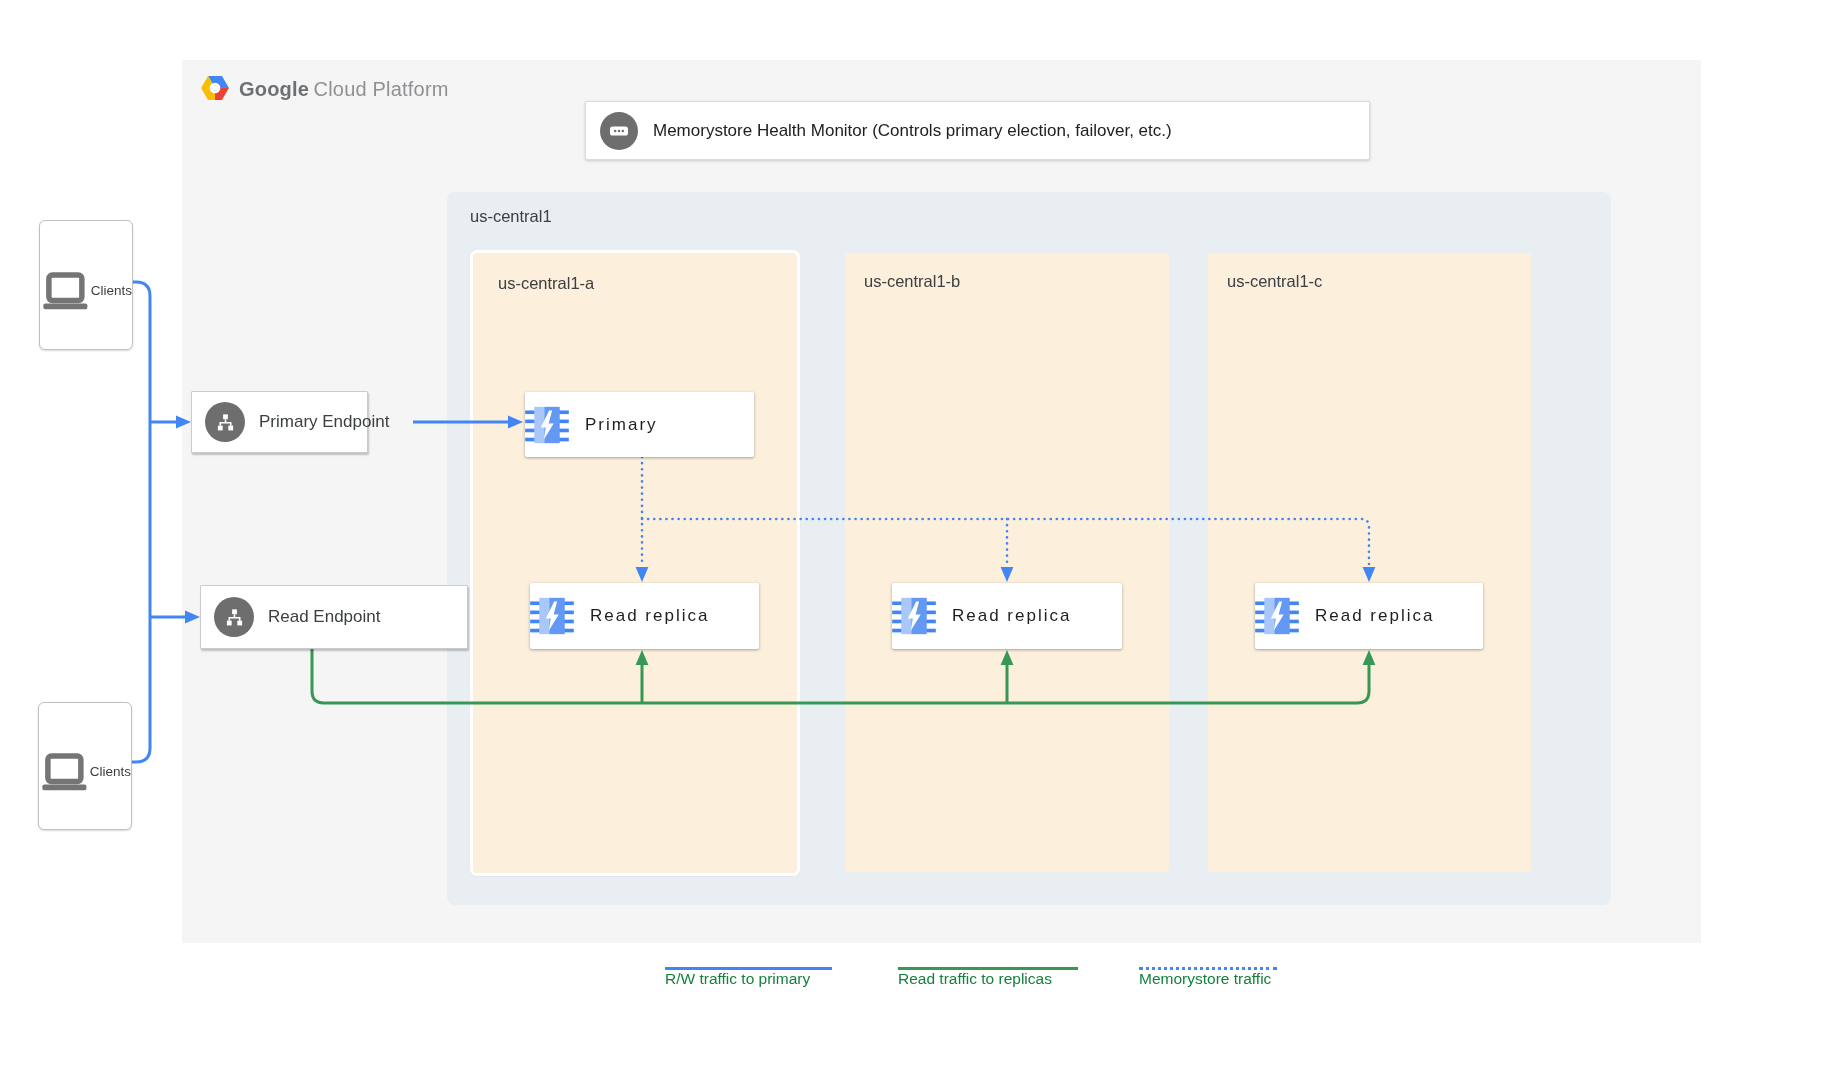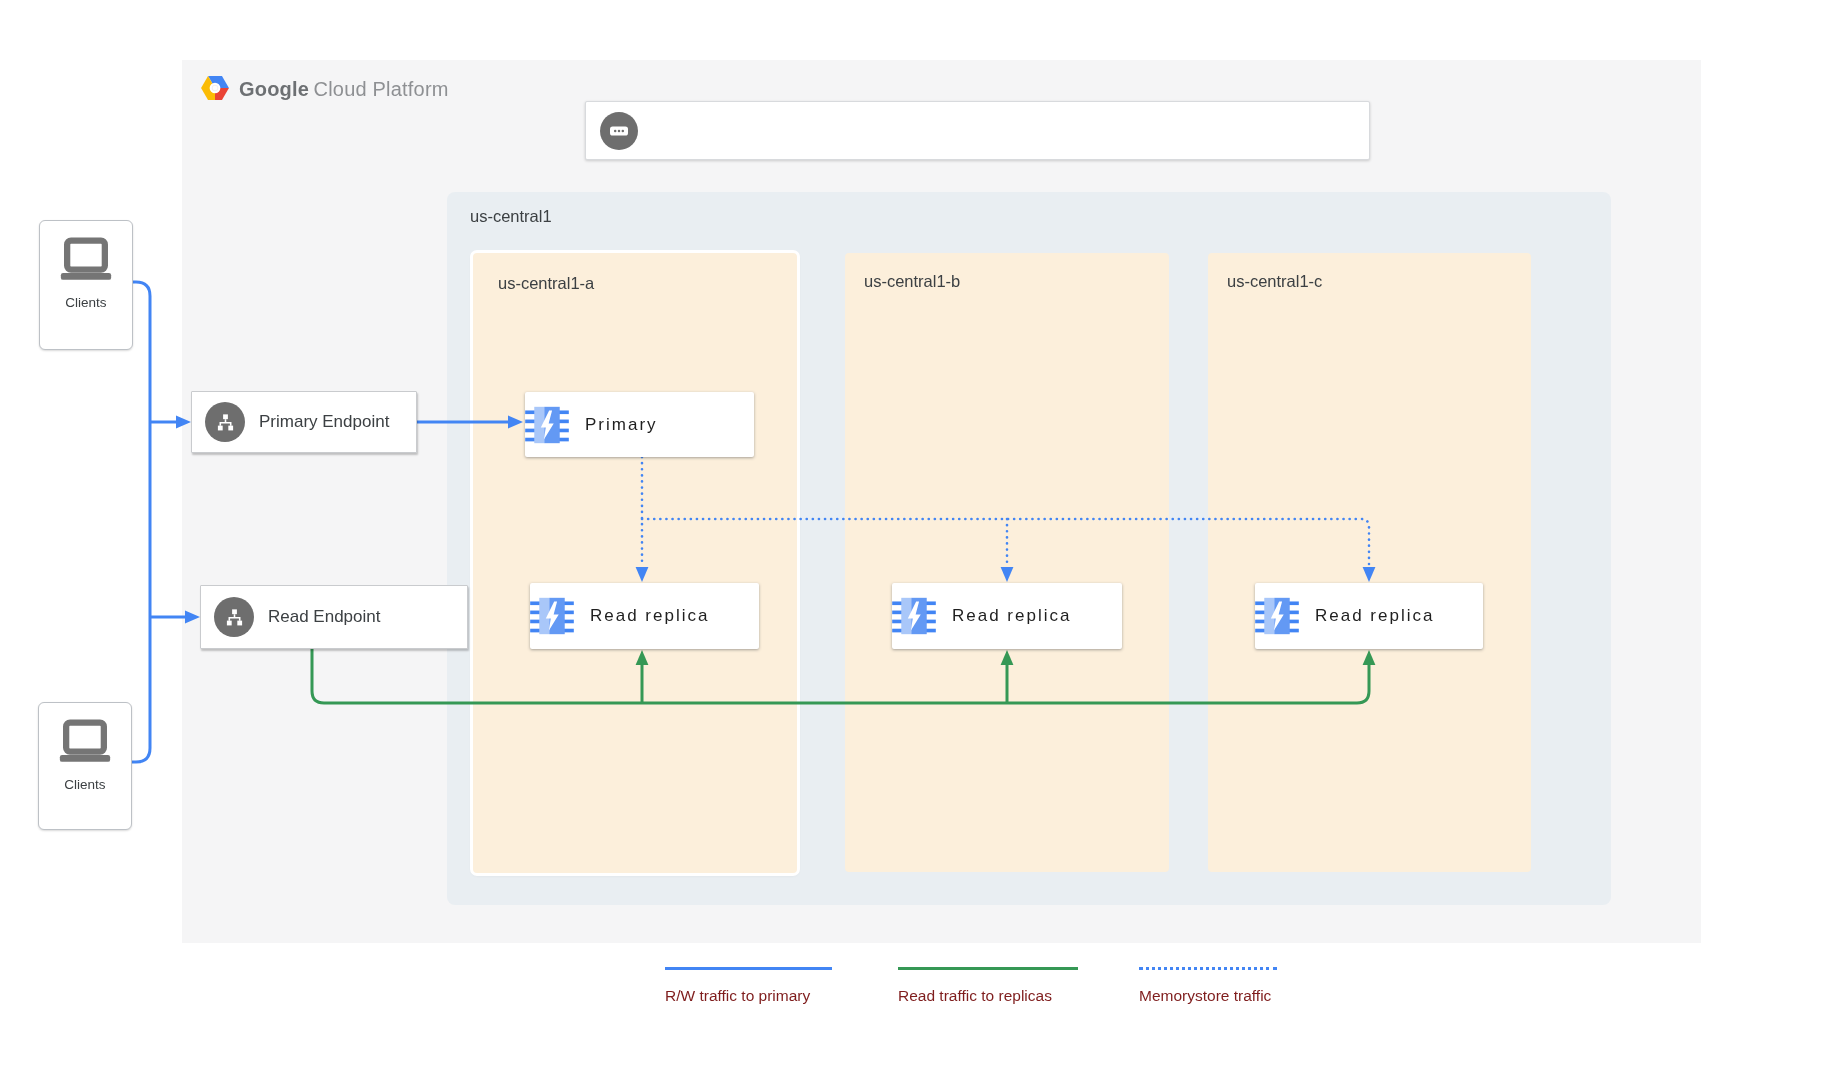"Memorystore Health Monitor (Controls" span.monitor-label { html: none -> <span>Memorystore Health Monitor (Controls primary election, failover, etc.)</span> }
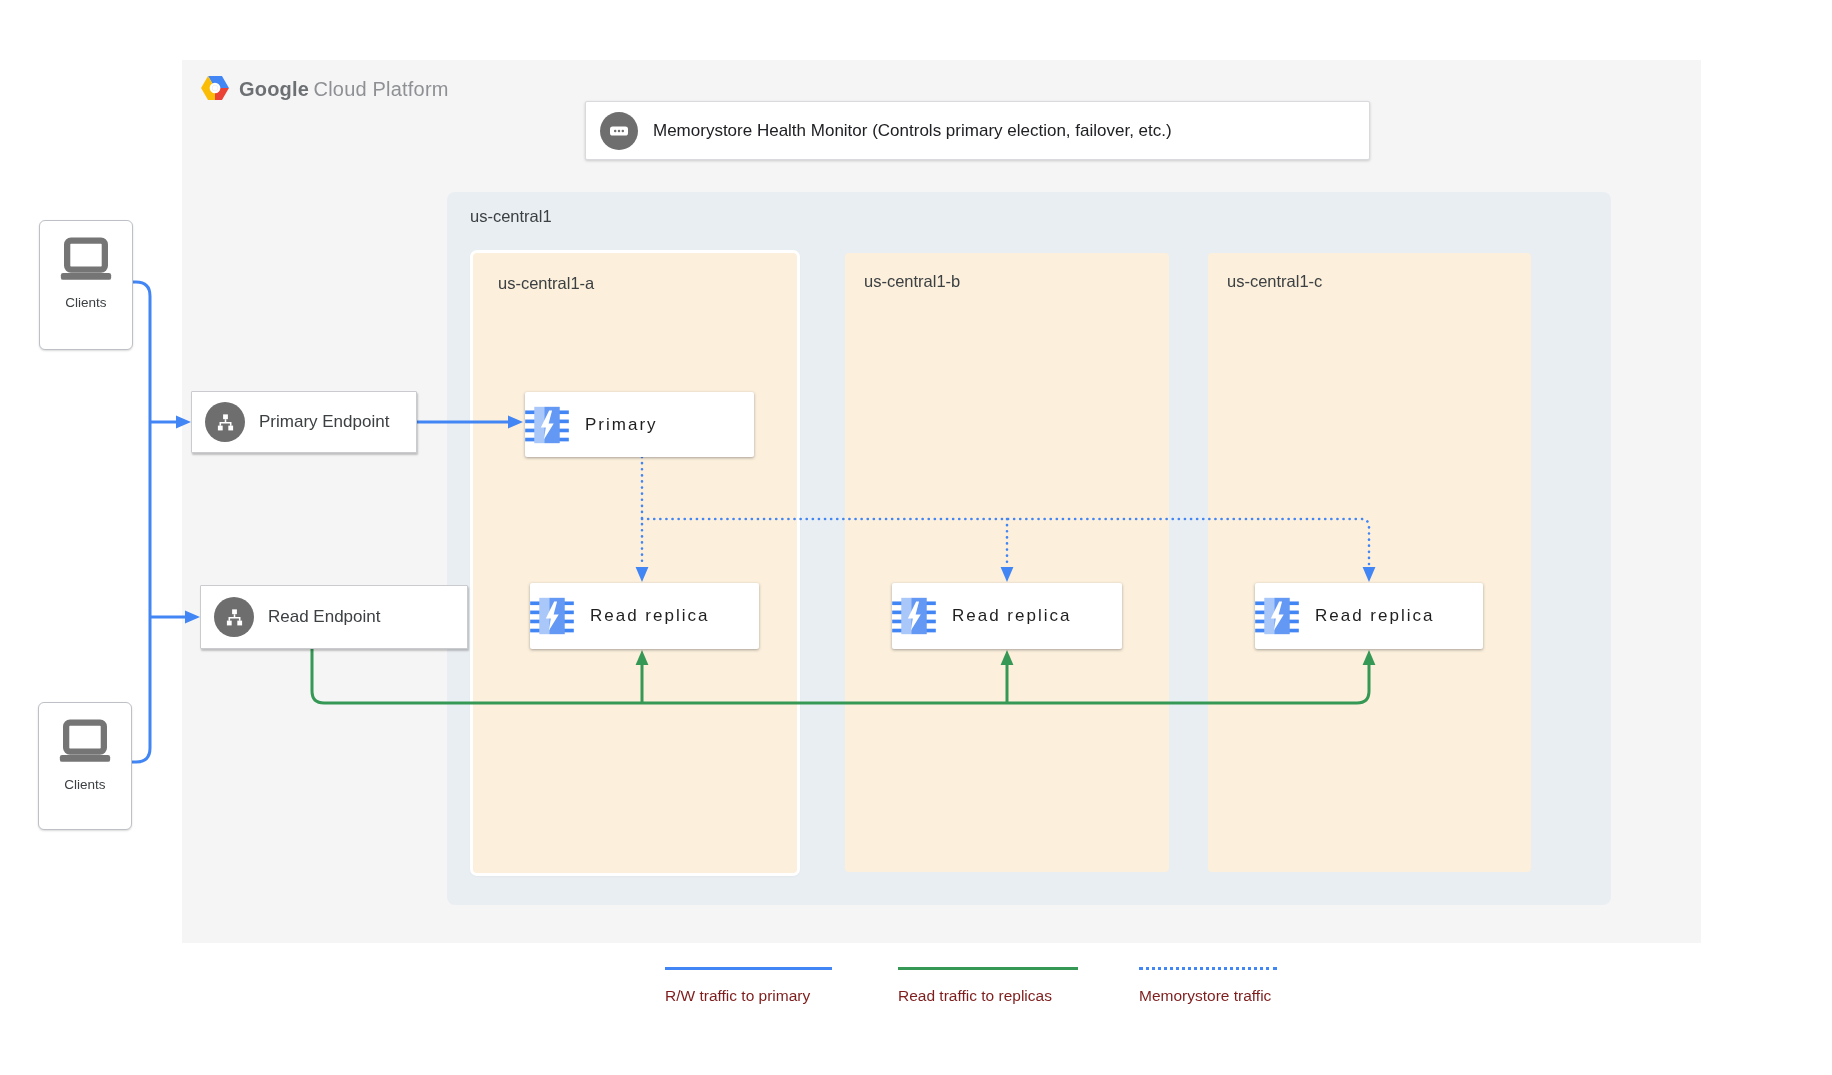"Clients" .client-box { flex-direction: column -> row }
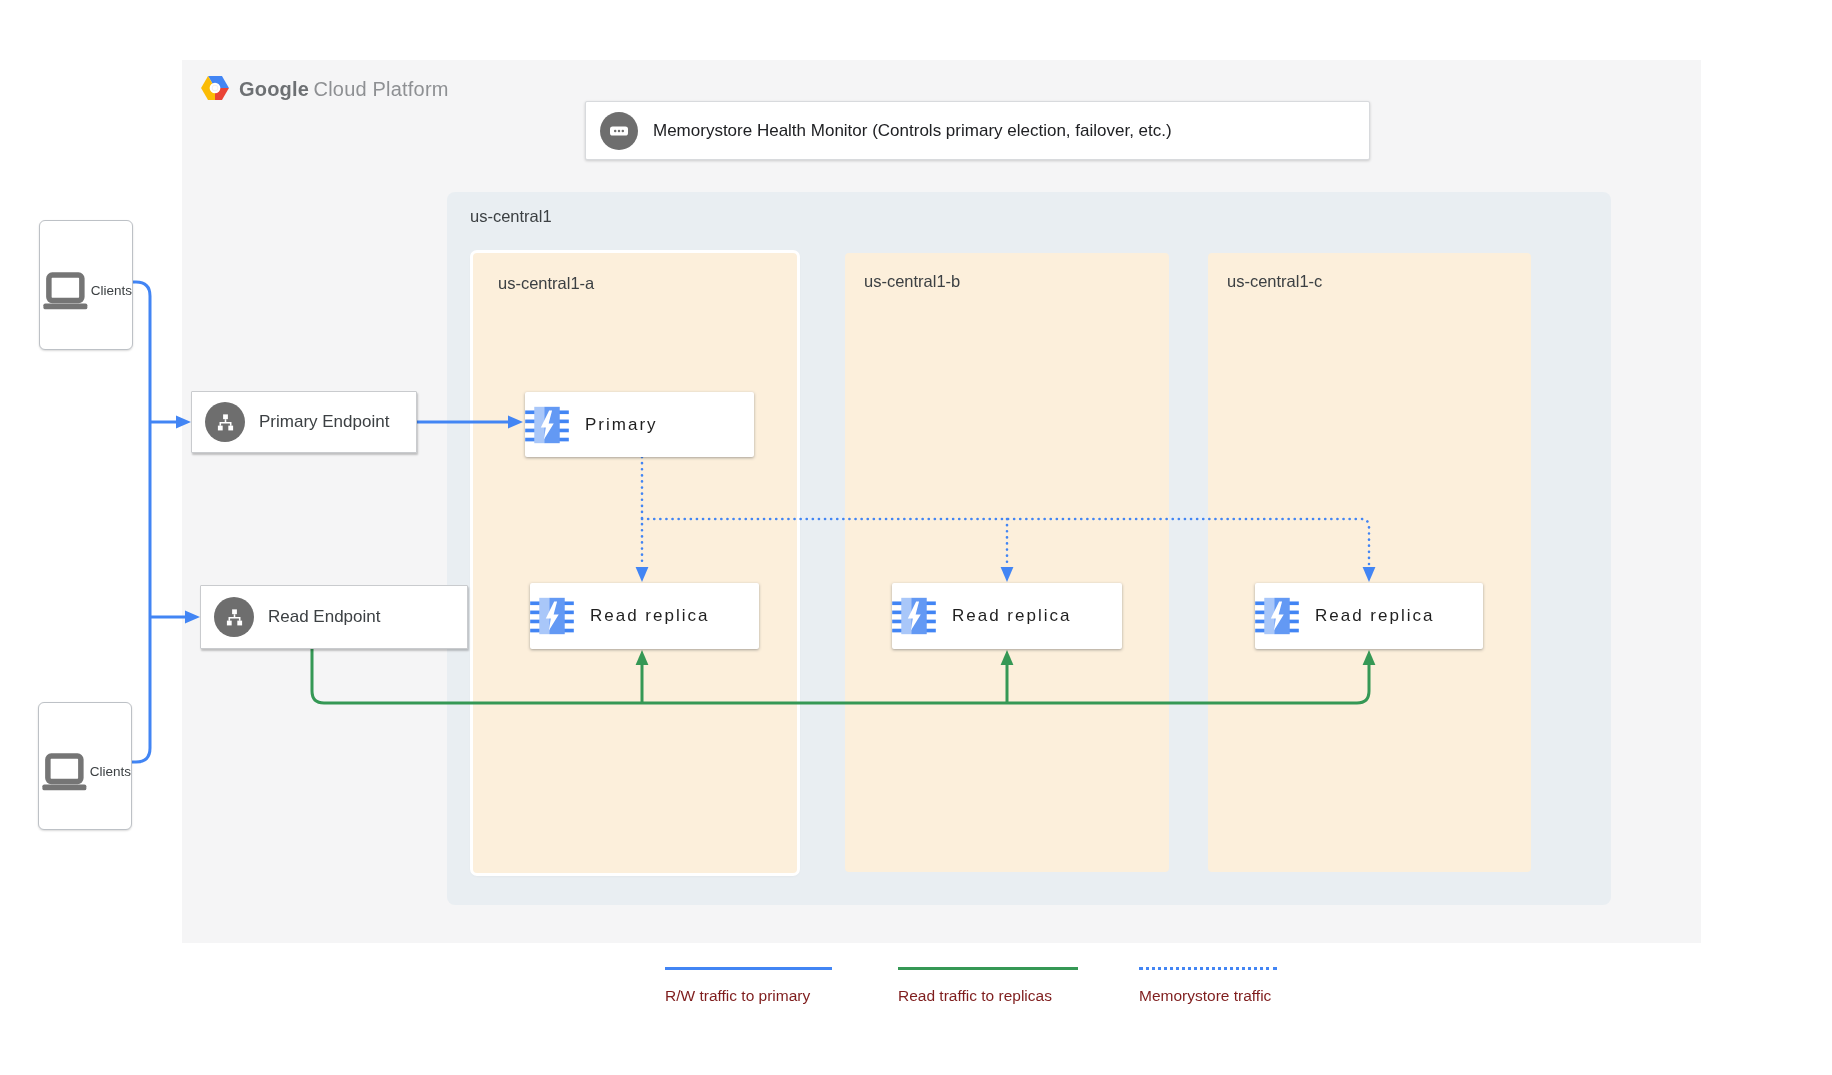"Primary Endpoint" div.abs { width: 226px -> 177px }
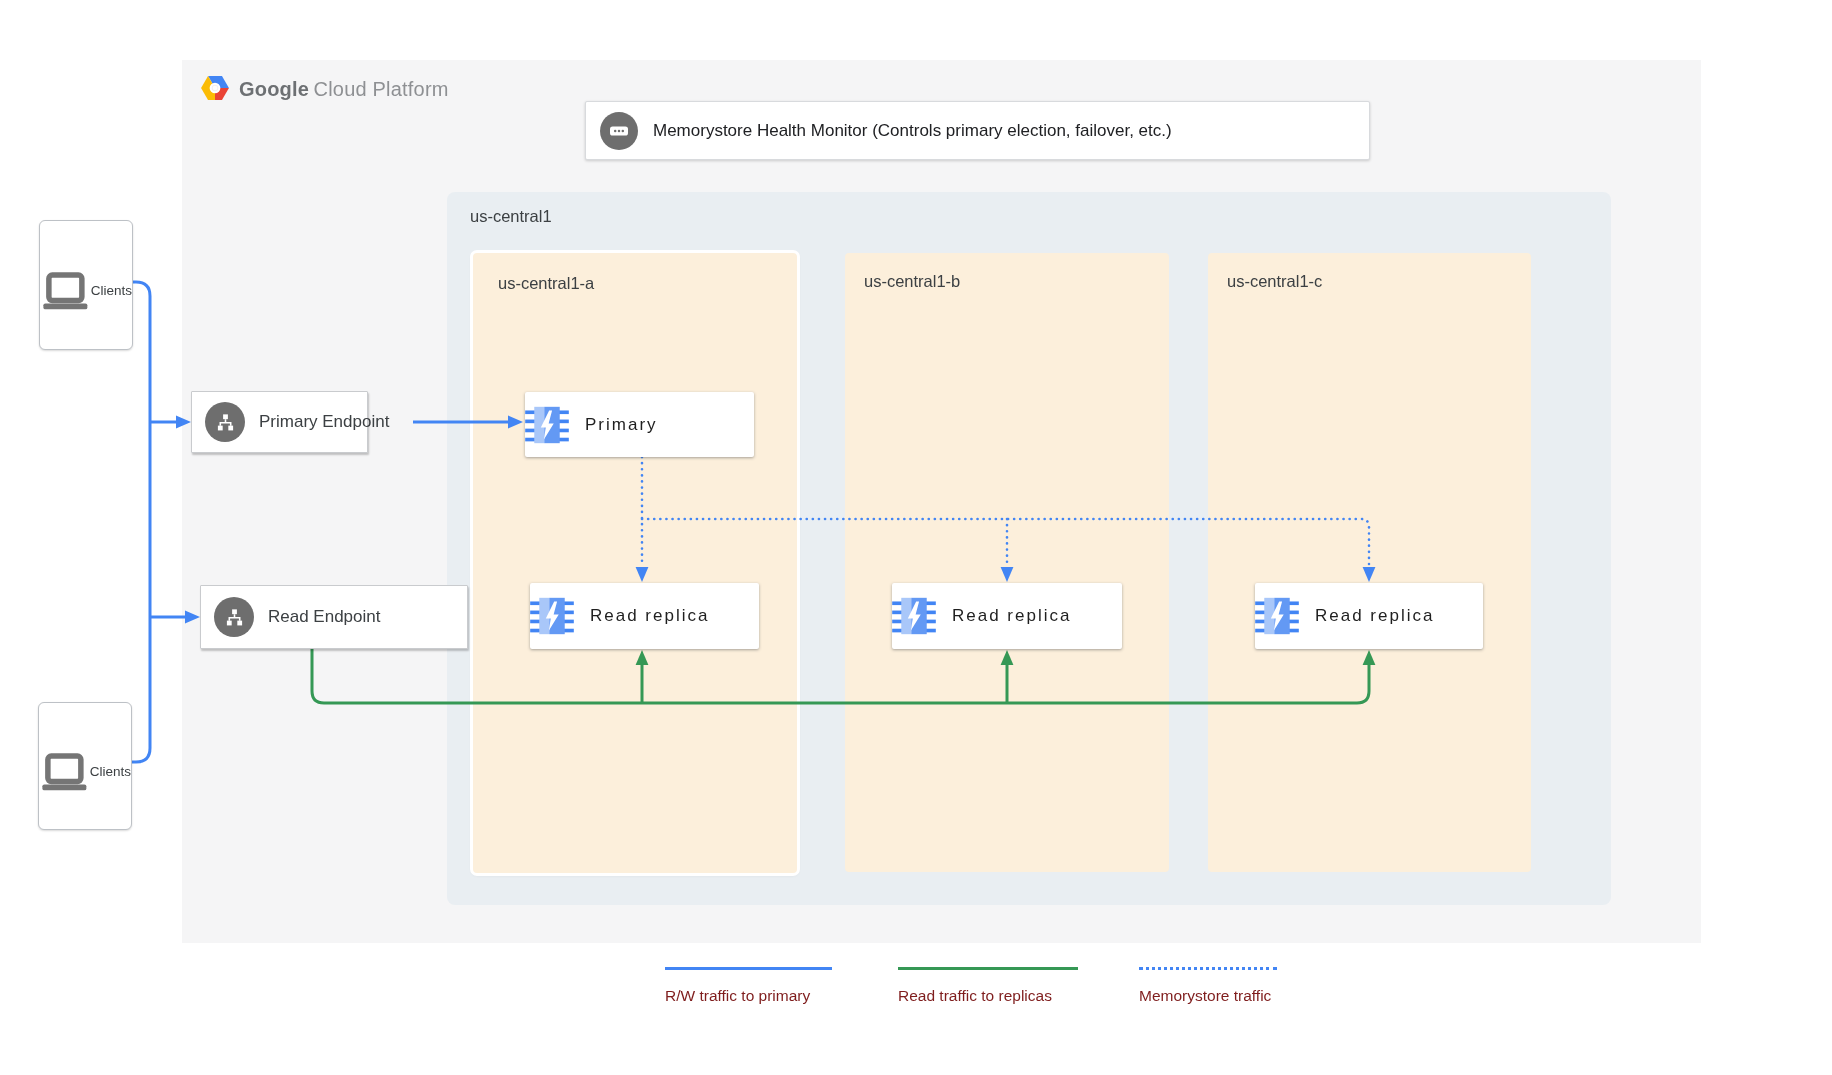"R/W traffic to primary" .legend-label { color: #7f1d1d -> #15803d; margin-top: 17px -> 0 }
